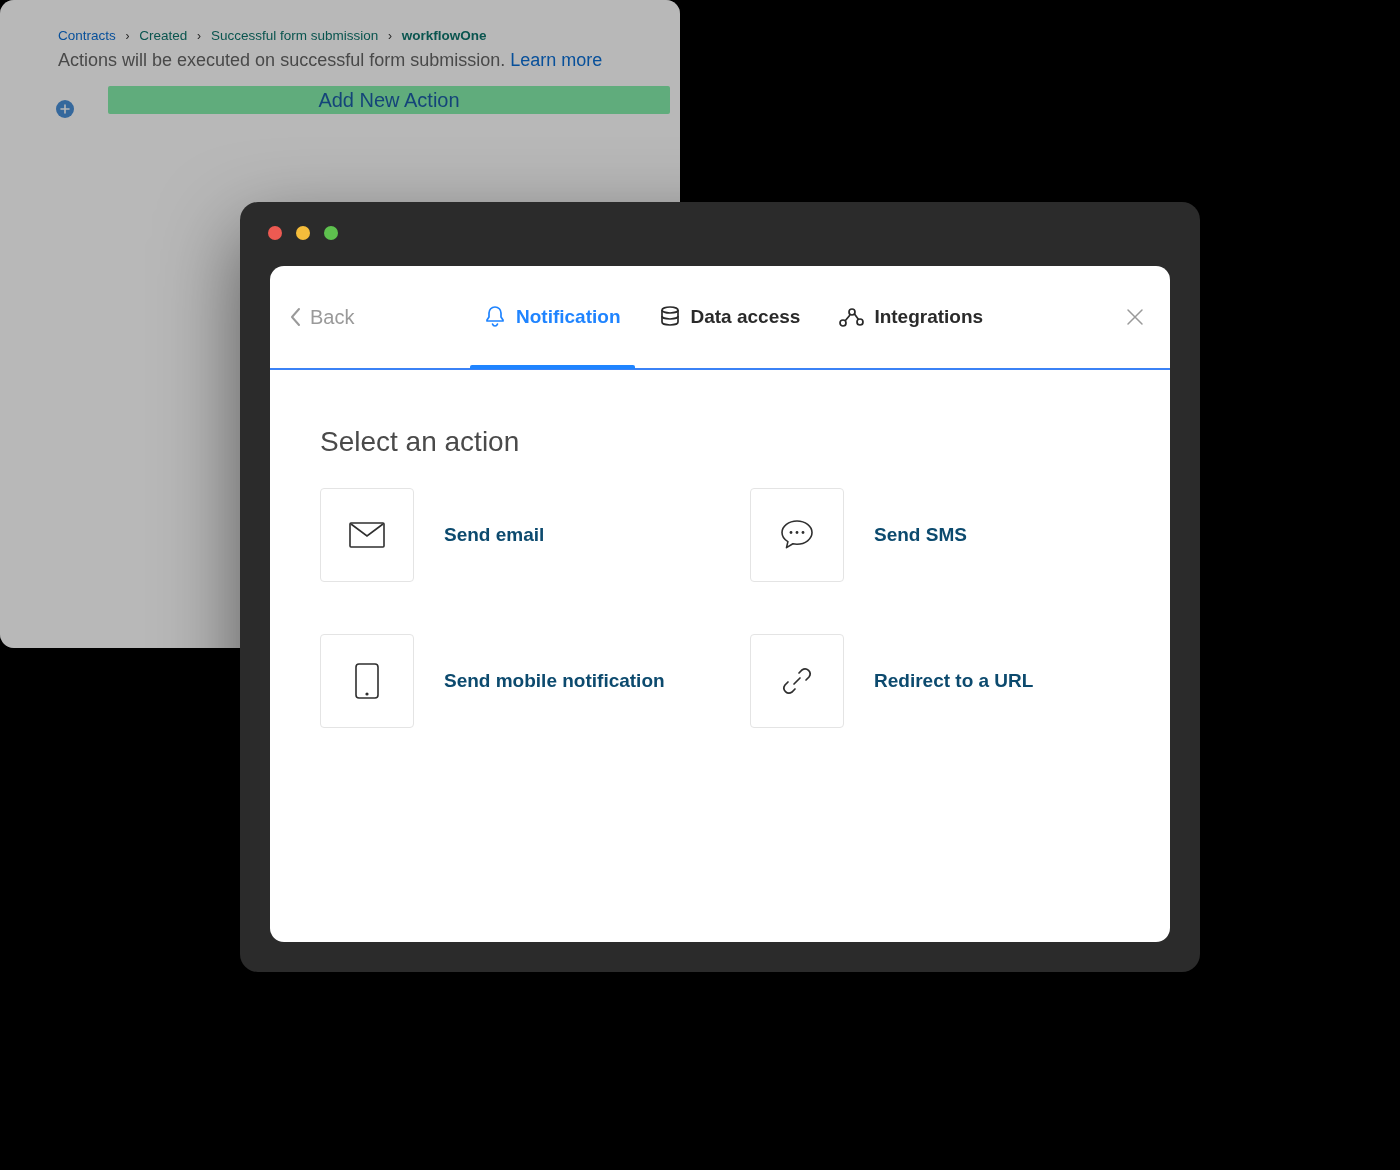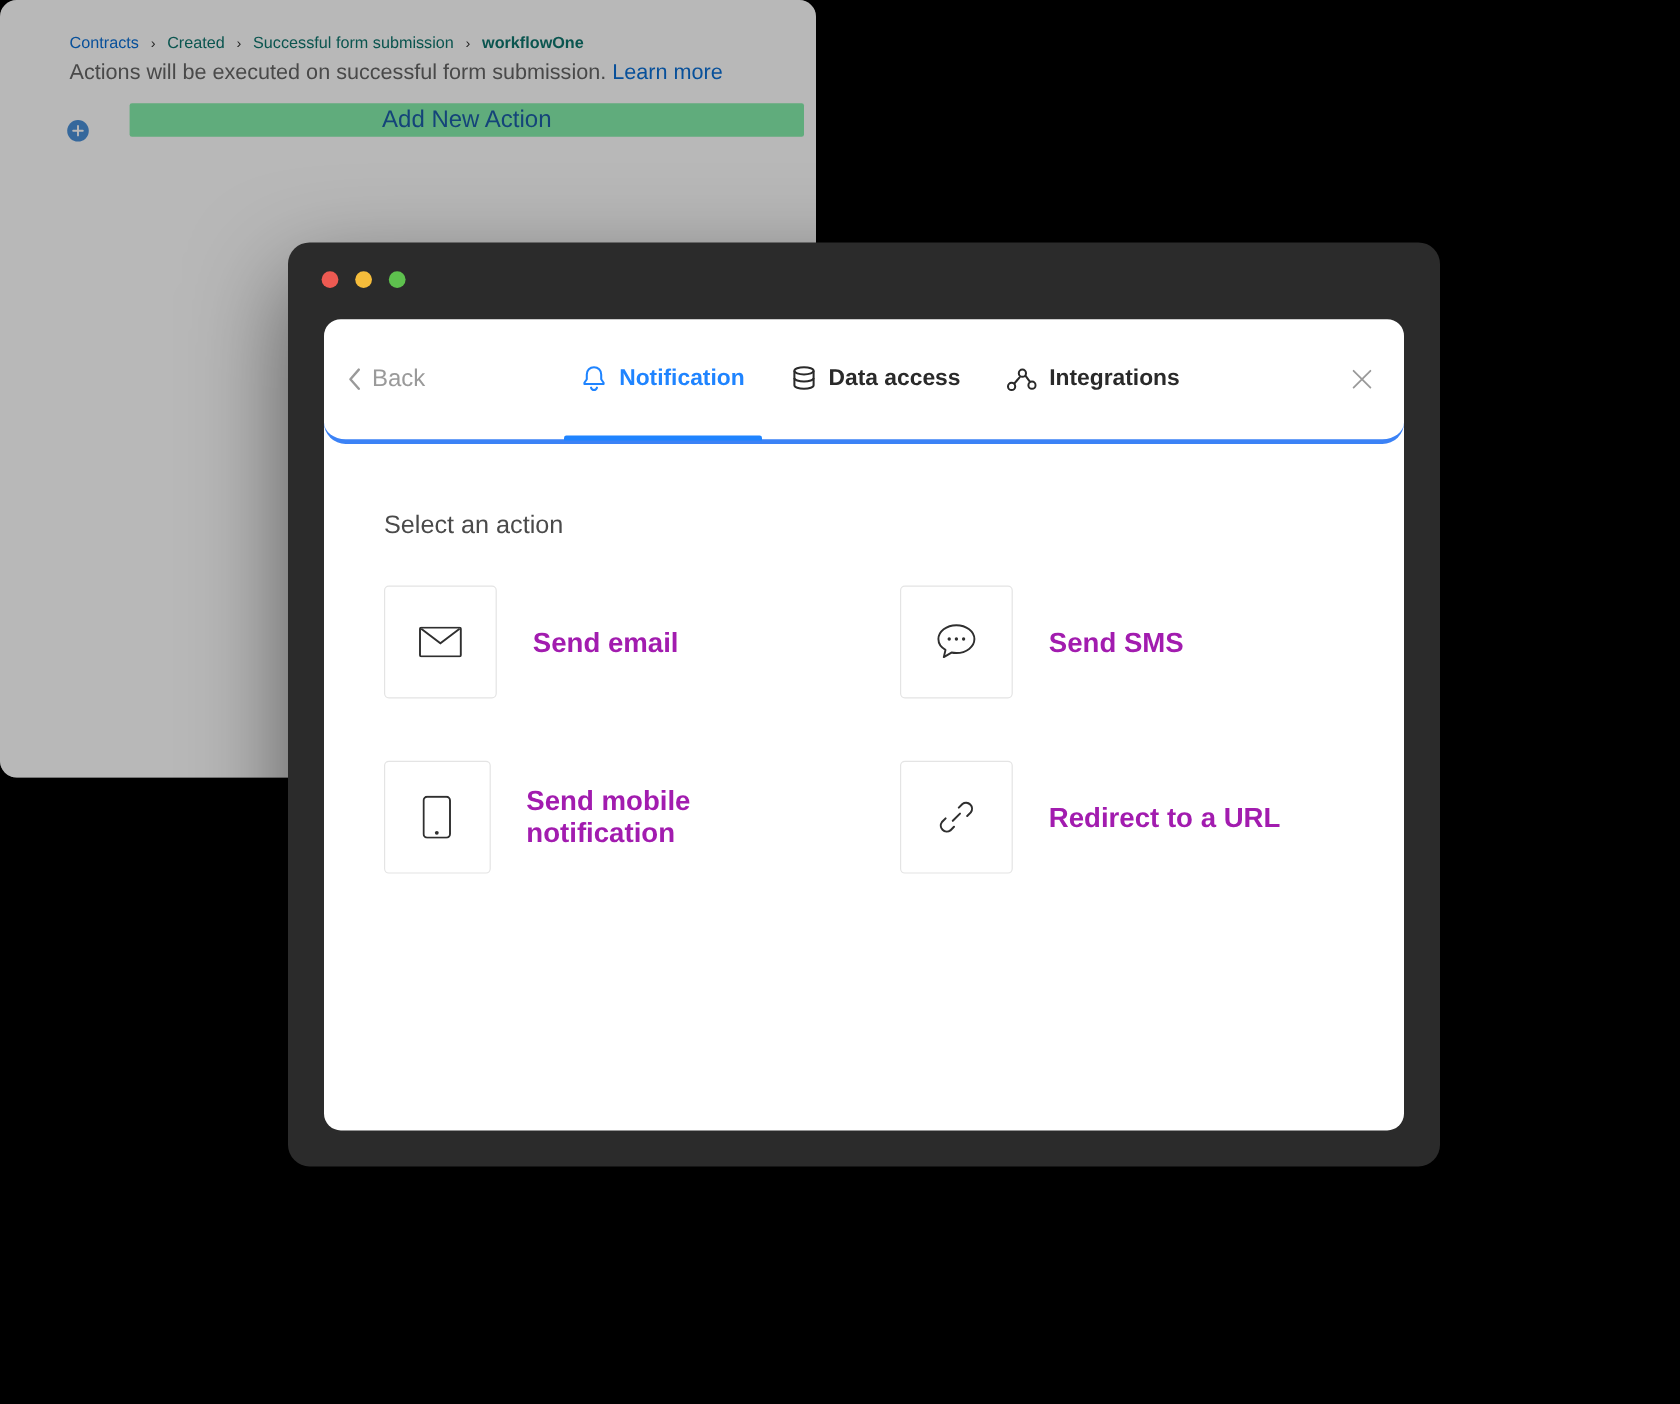"Back" .modal-header { border-bottom: 4px solid #3b82f6 -> 2px solid #3b82f6; border-radius: 18px -> none }
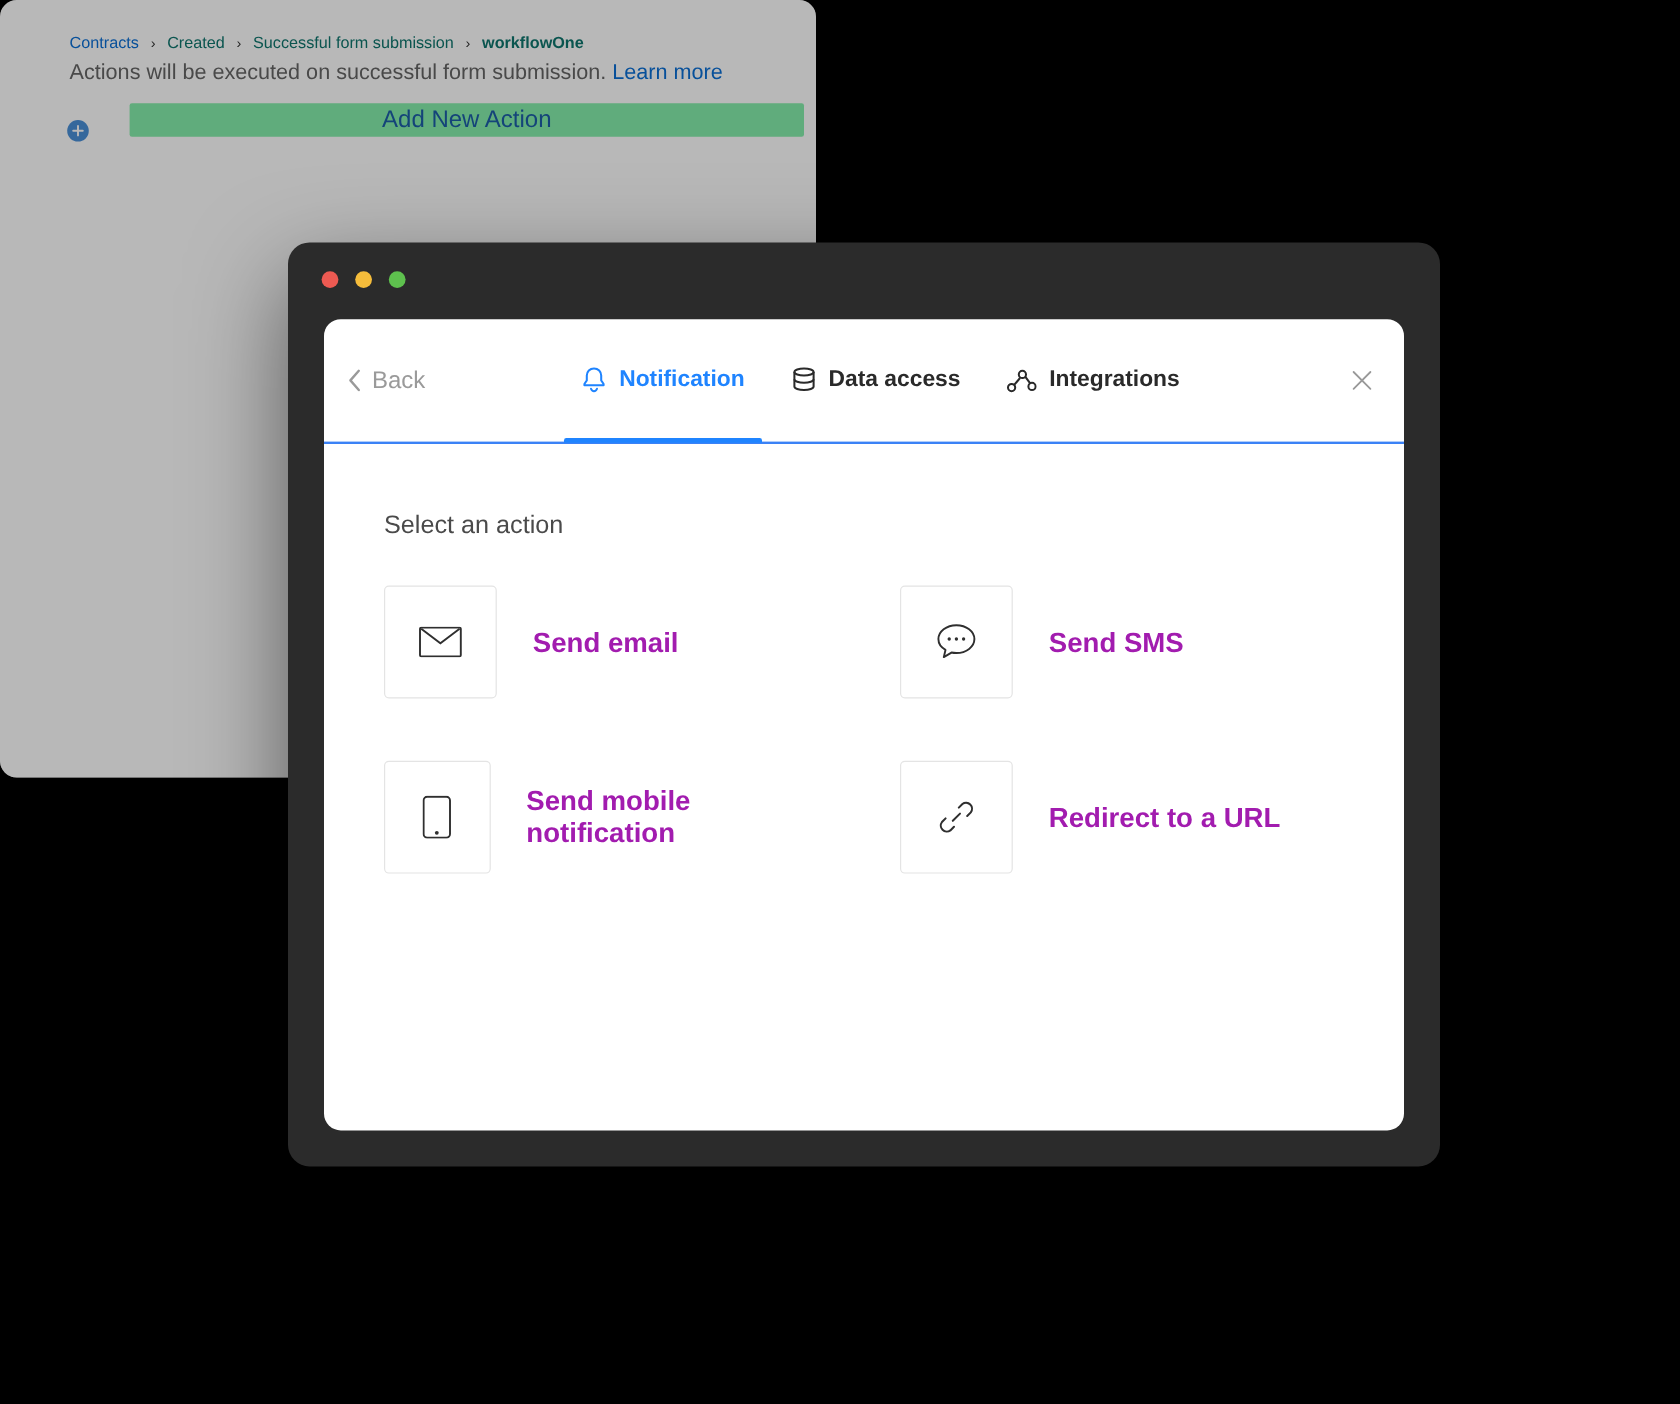"Select an action" .section-title { font-size: 21px -> 28px }
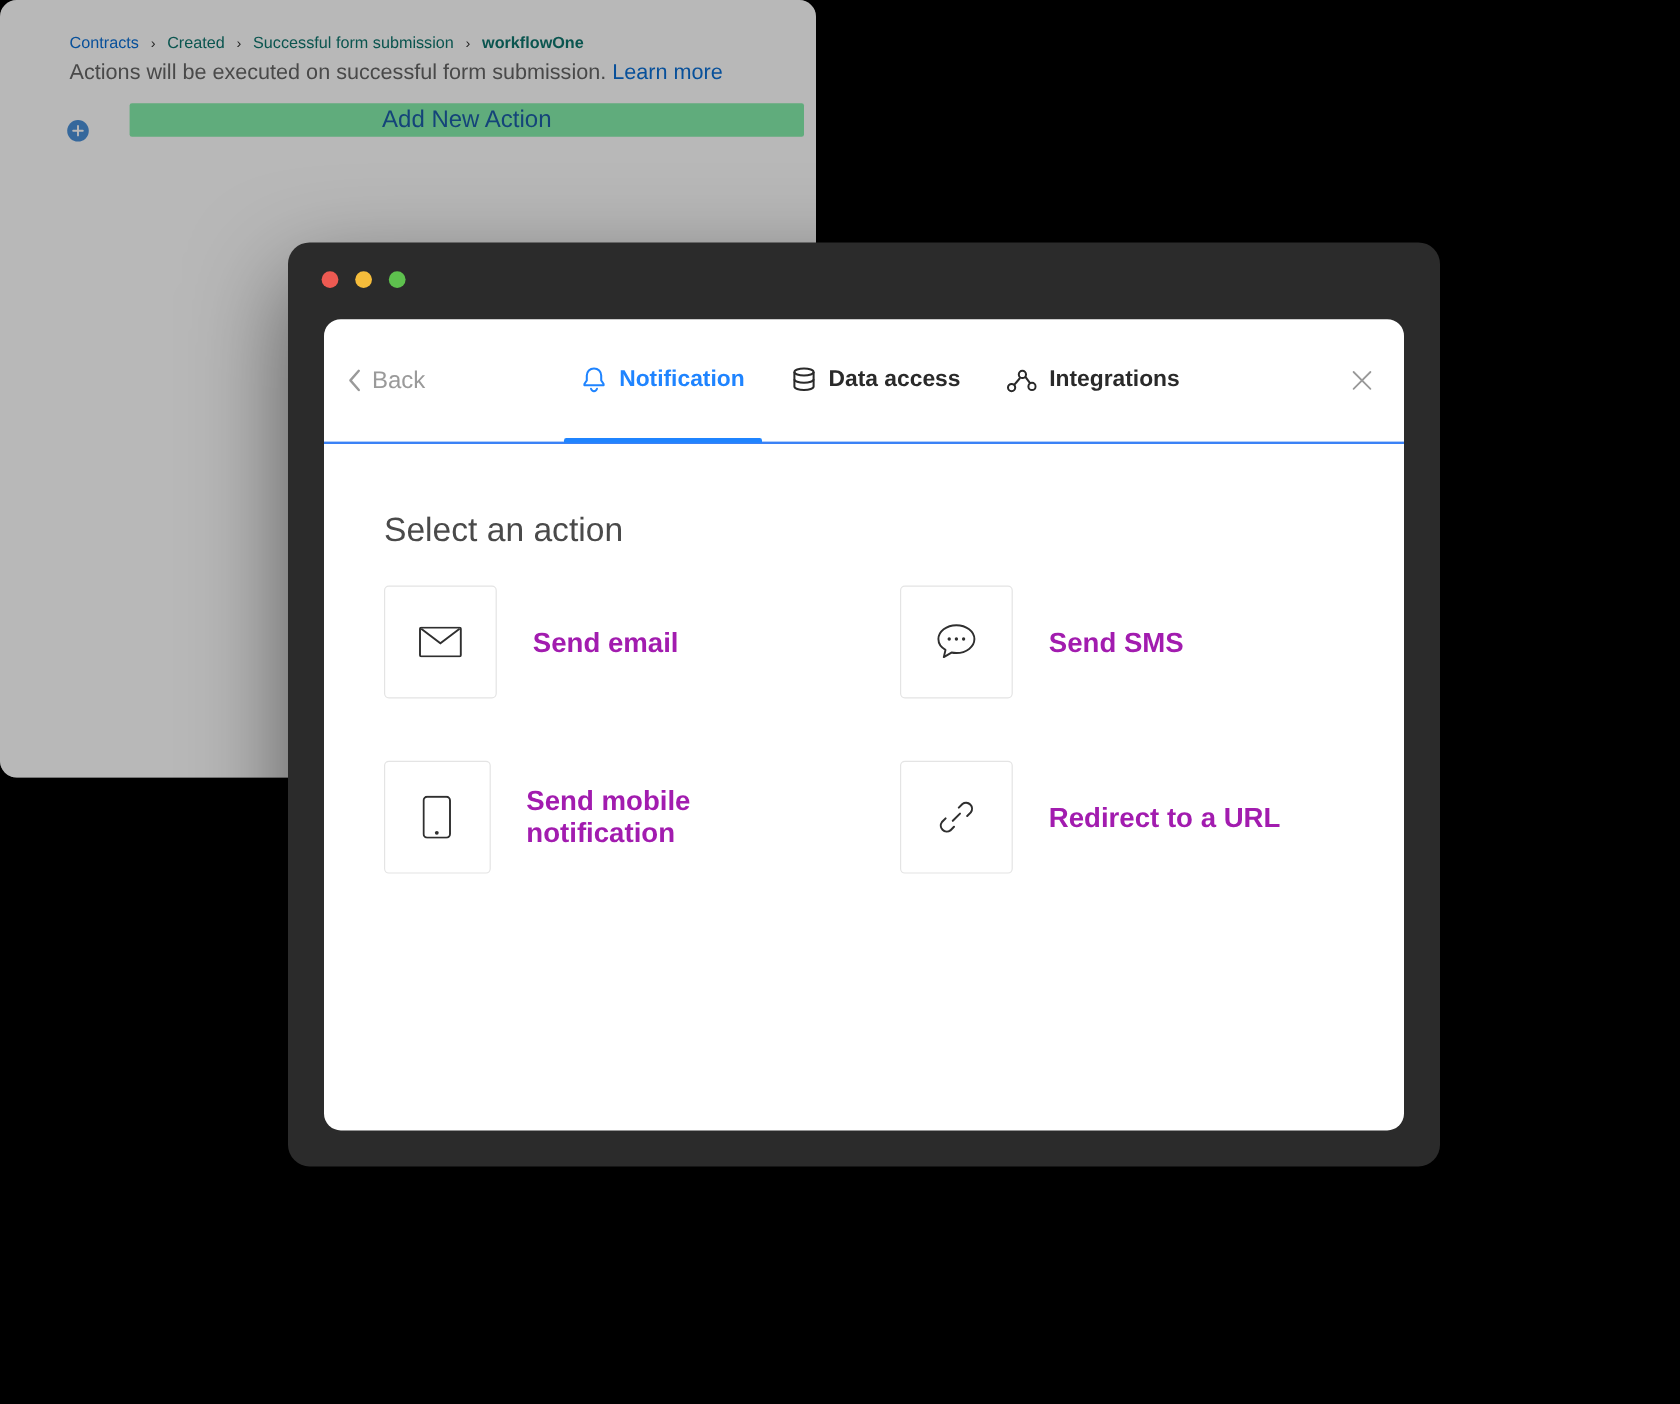"Send email" .action-label { color: #a21caf -> #0c4a6e; font-size: 23px -> 19px }
